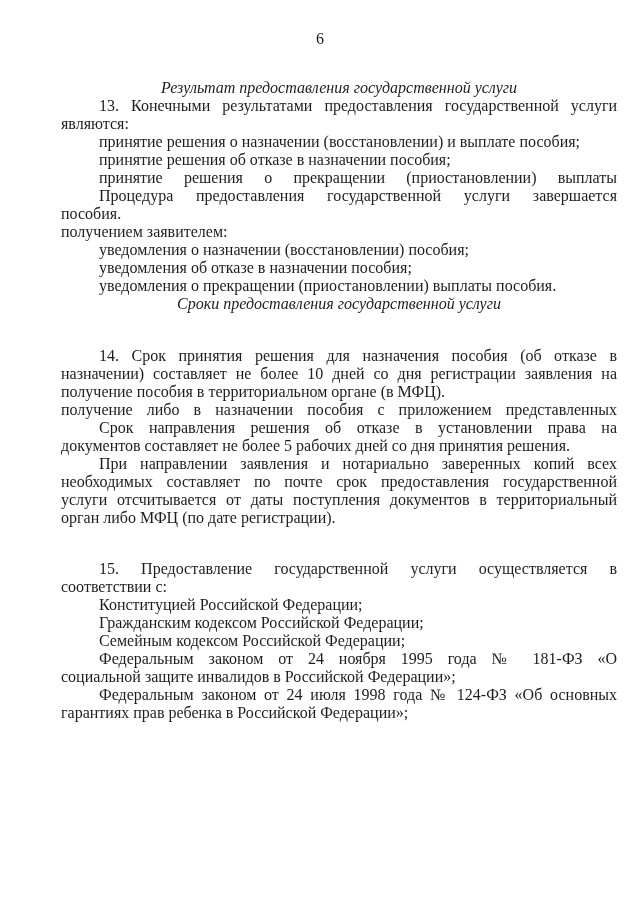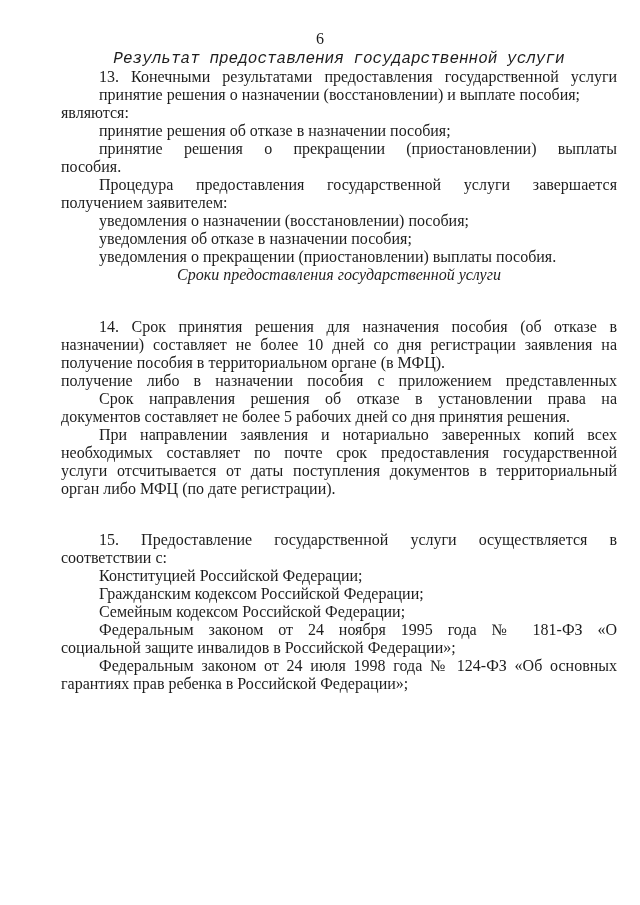"Результат предоставления государственной" .h-result { font-family: Liberation Mono, monospace -> none; margin-top: 2px -> 31px }
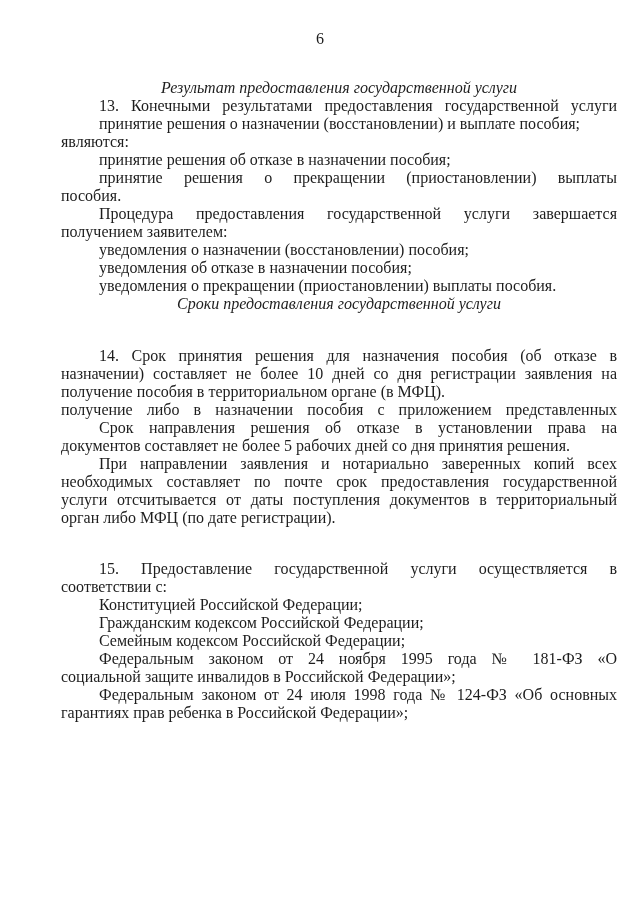"принятие решения о назначении" div.ln { order: before "являются:" -> after "являются:" }
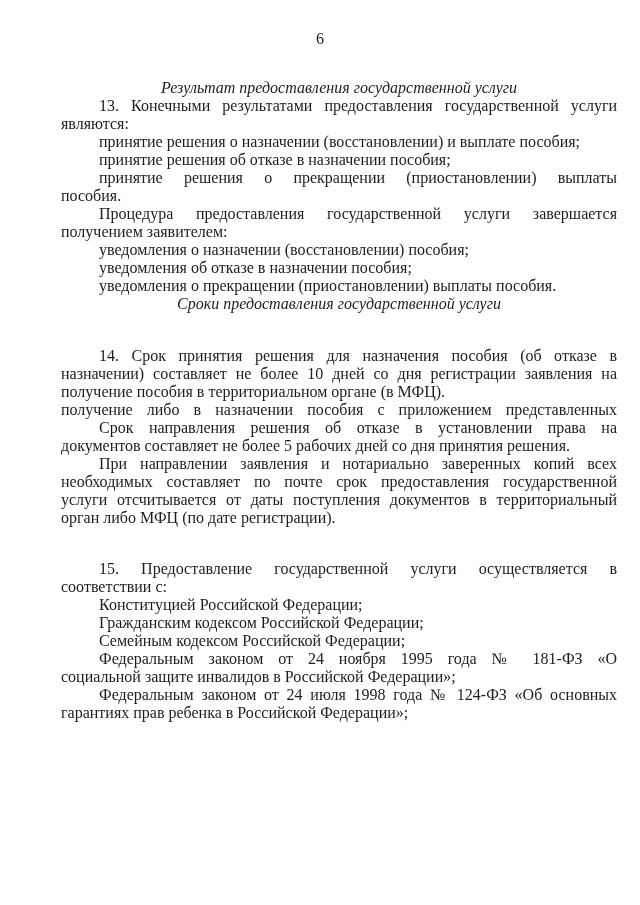"пособия." div.ln { order: before "Процедура предоставления государственной" -> after "Процедура предоставления государственной" }
